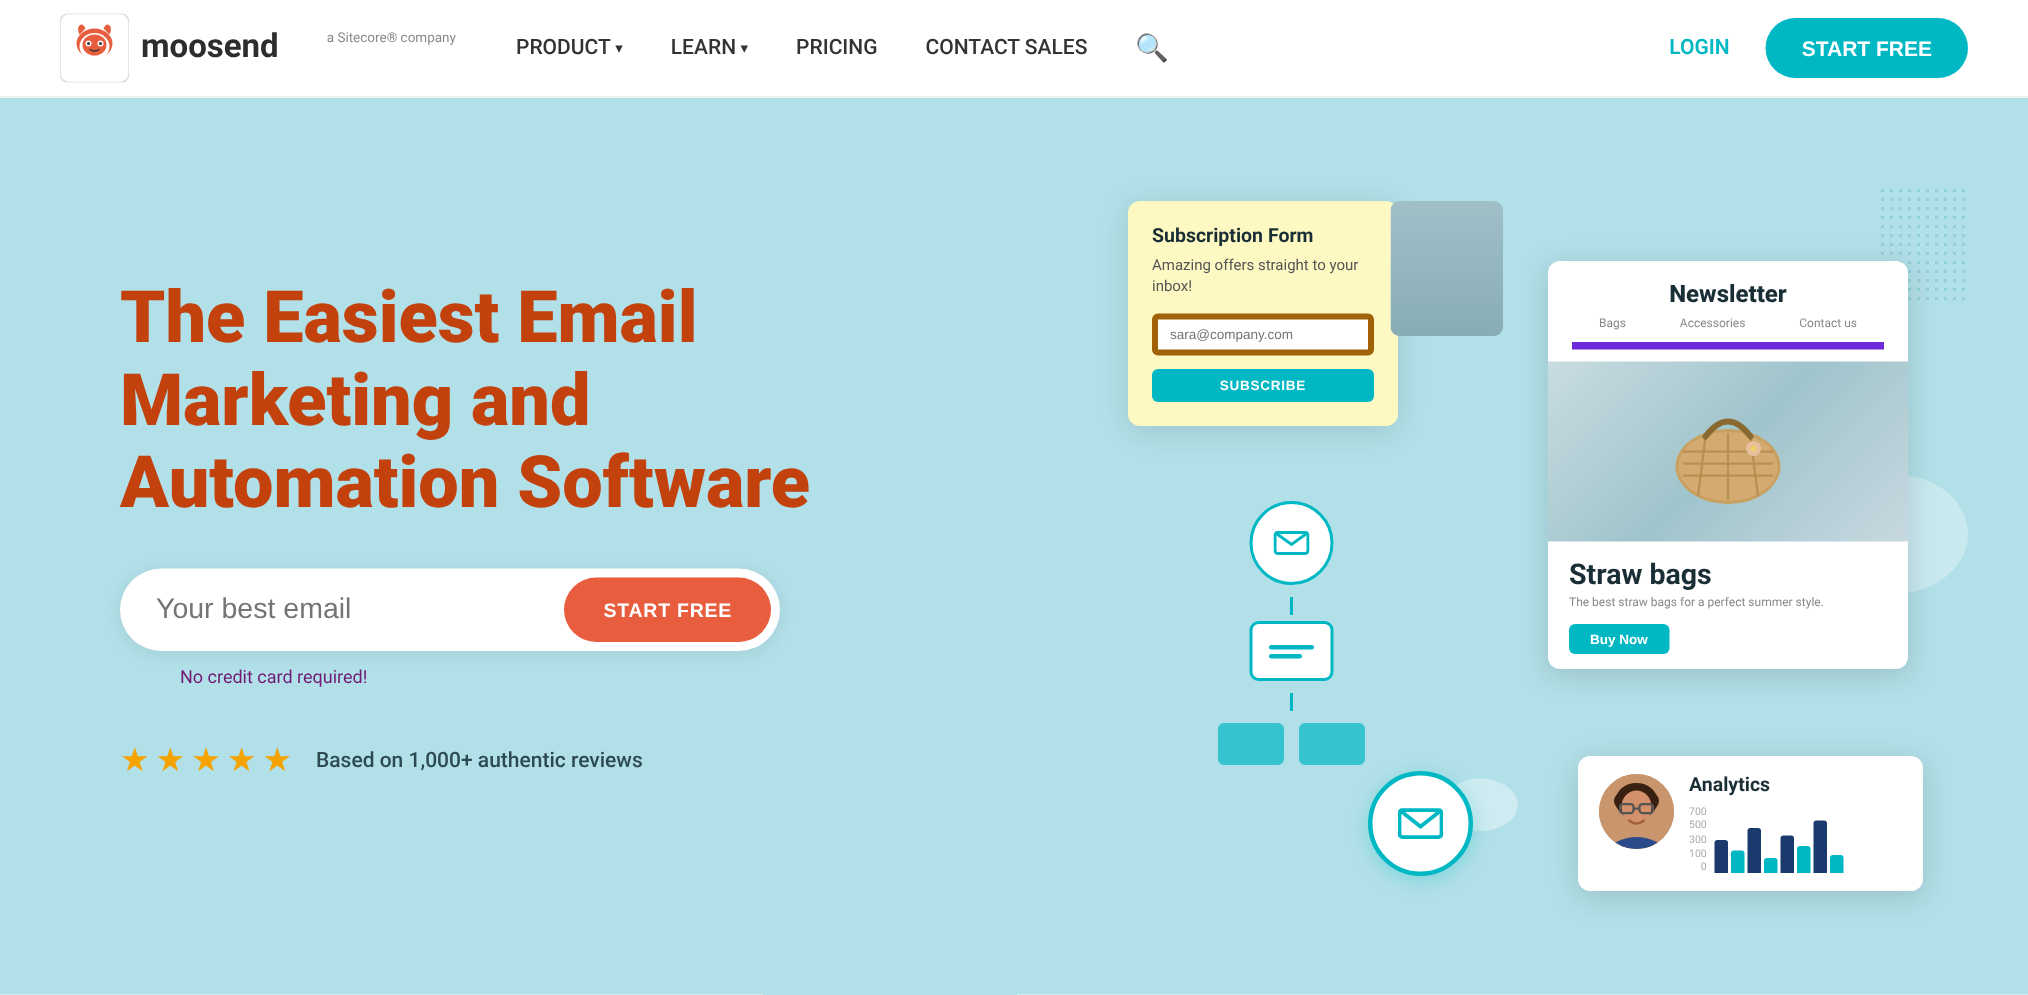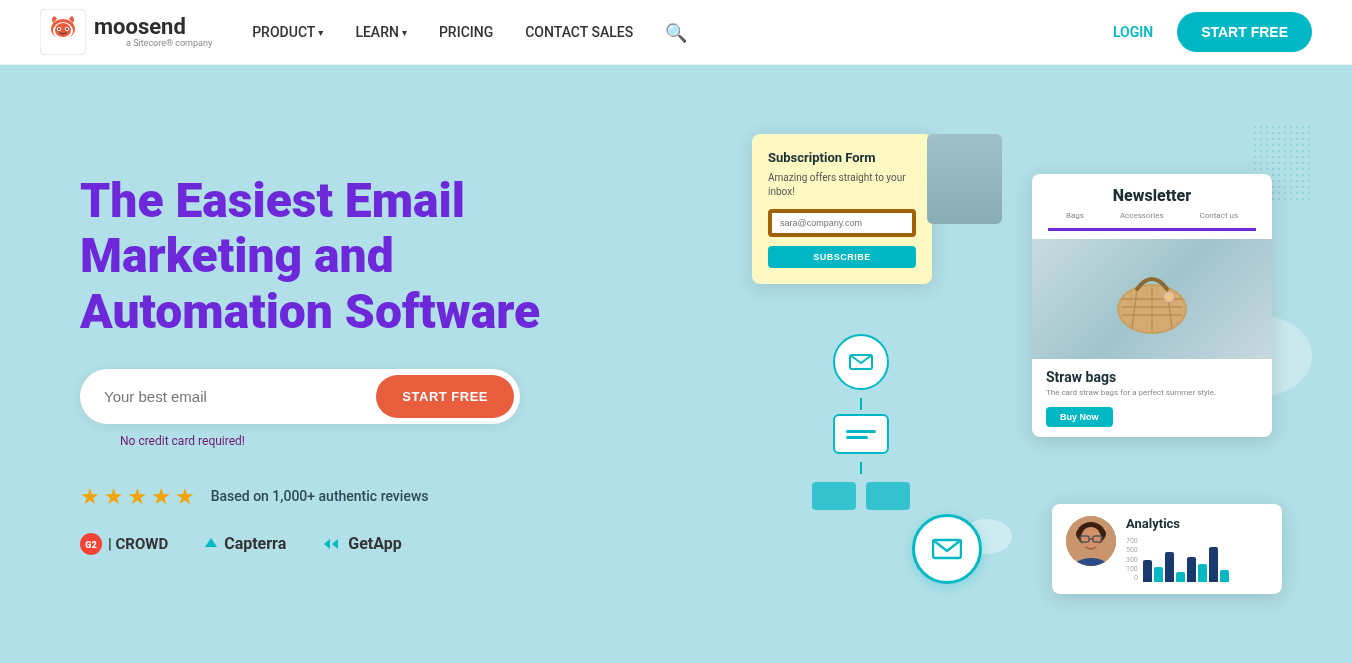"moosend" .logo-text { flex-direction: column -> none }
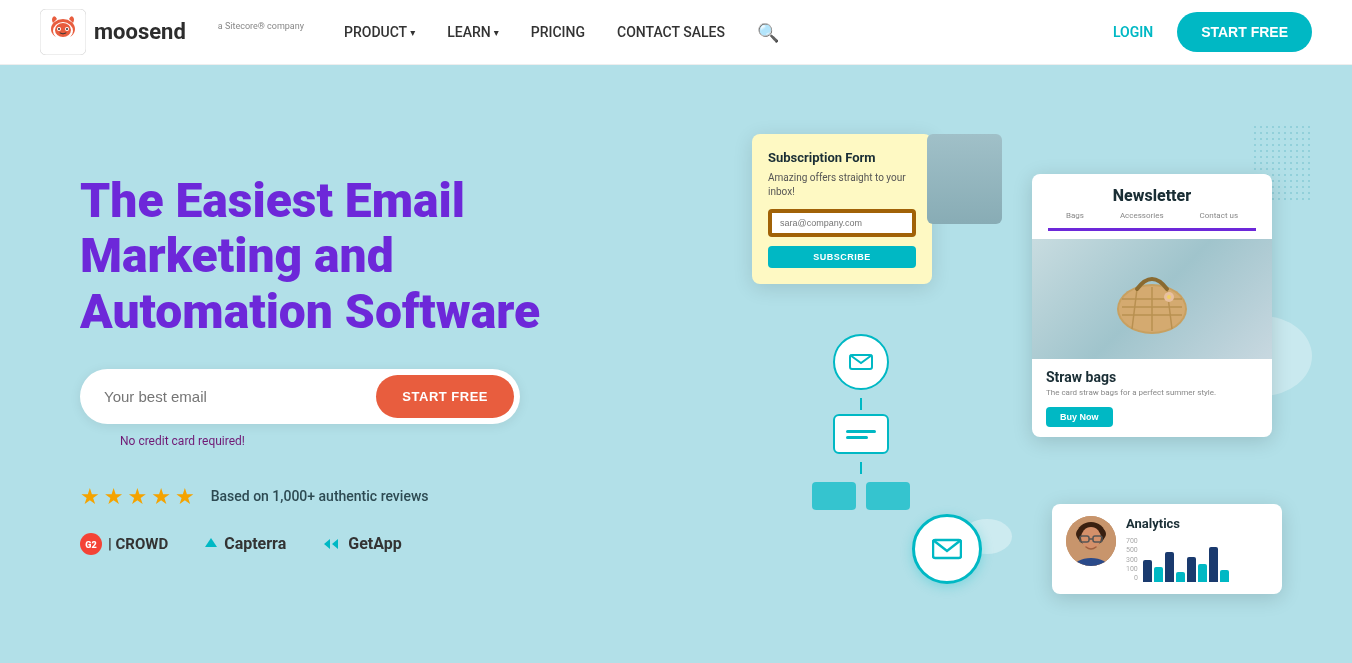"The Easiest Email Marketing and" .hero-title { color: #6d28d9 -> #c2410c }
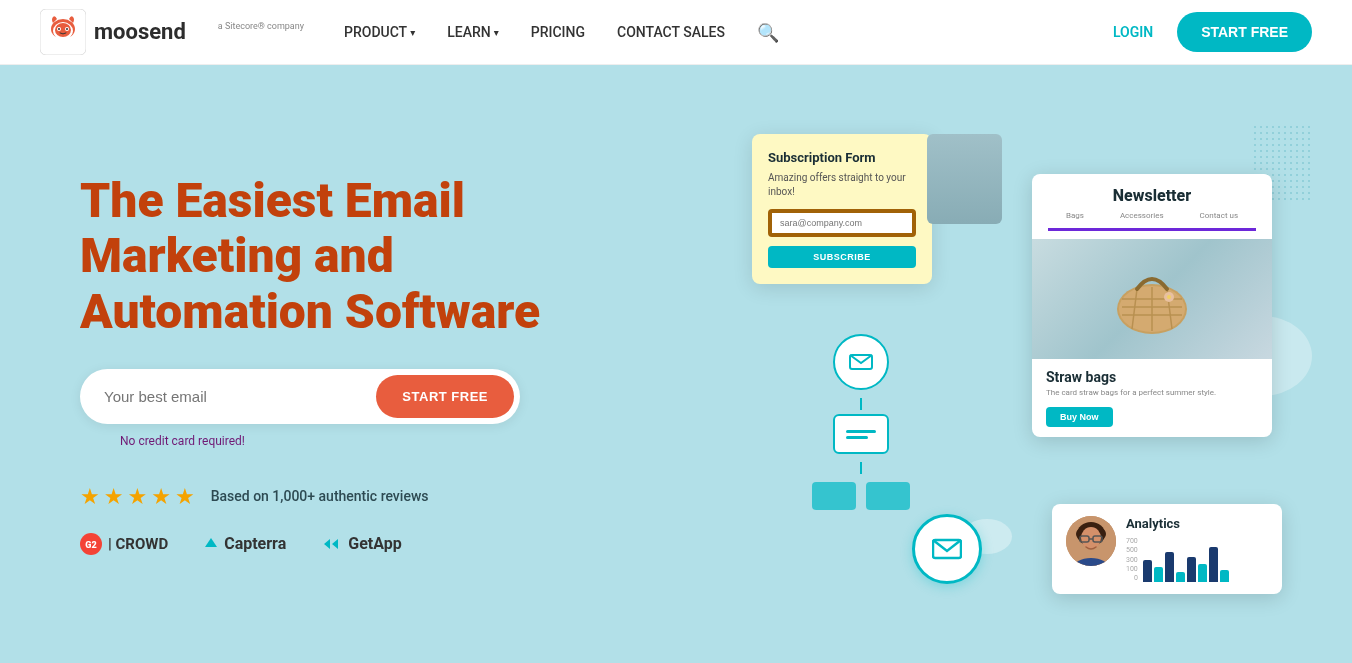"Bags" .newsletter-nav { border-bottom: 3px solid #6d28d9 -> 5px solid #6d28d9 }
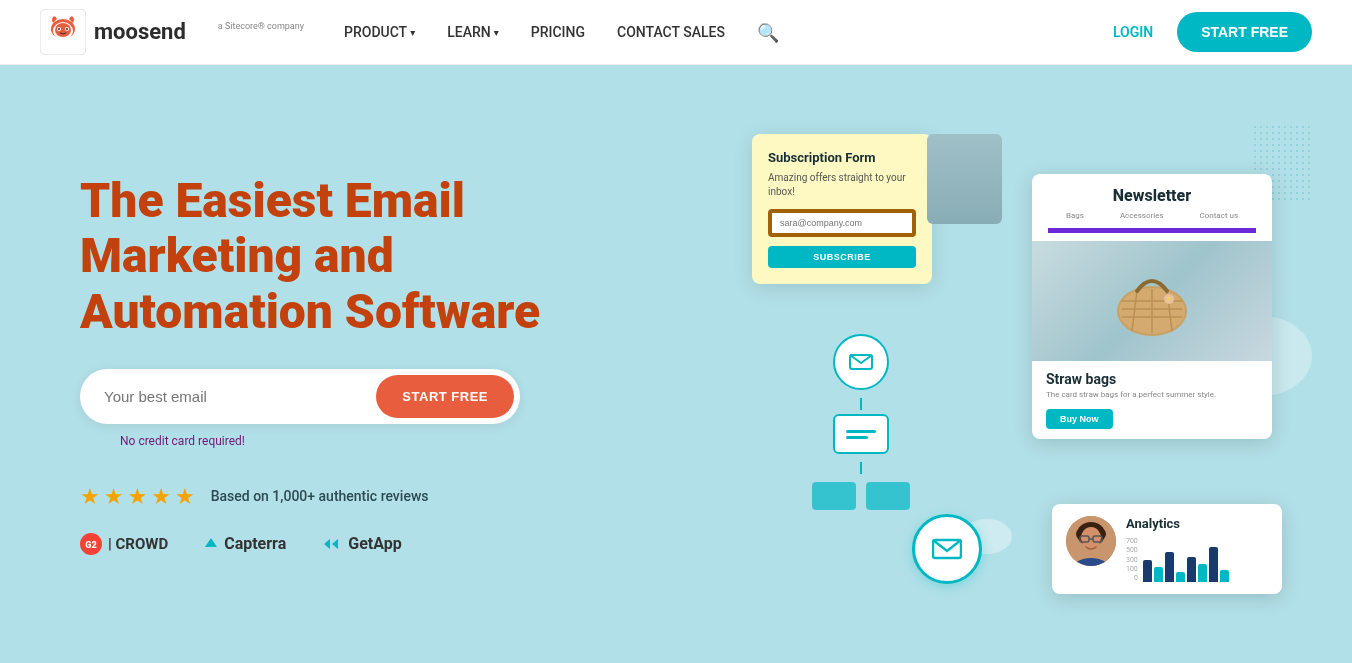"Straw bags" .product-title { font-size: 14px -> 19px }
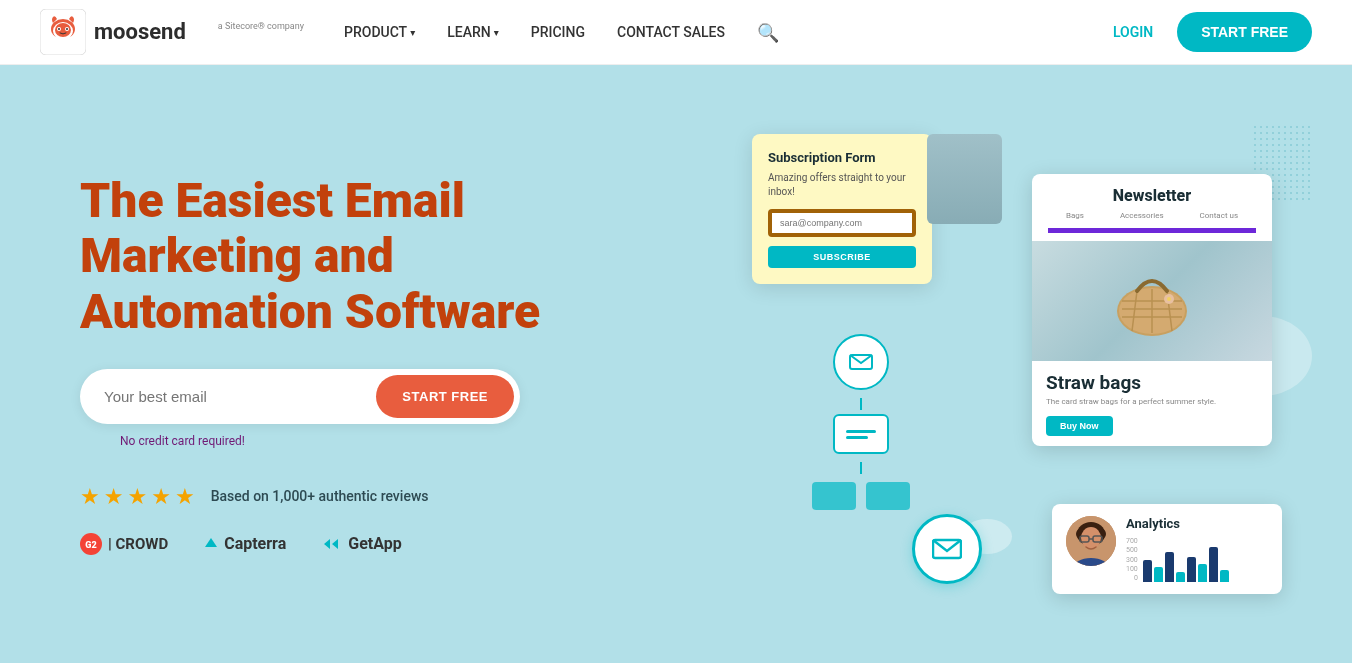"Your best email" .email-input { font-size: 15px -> 19px }
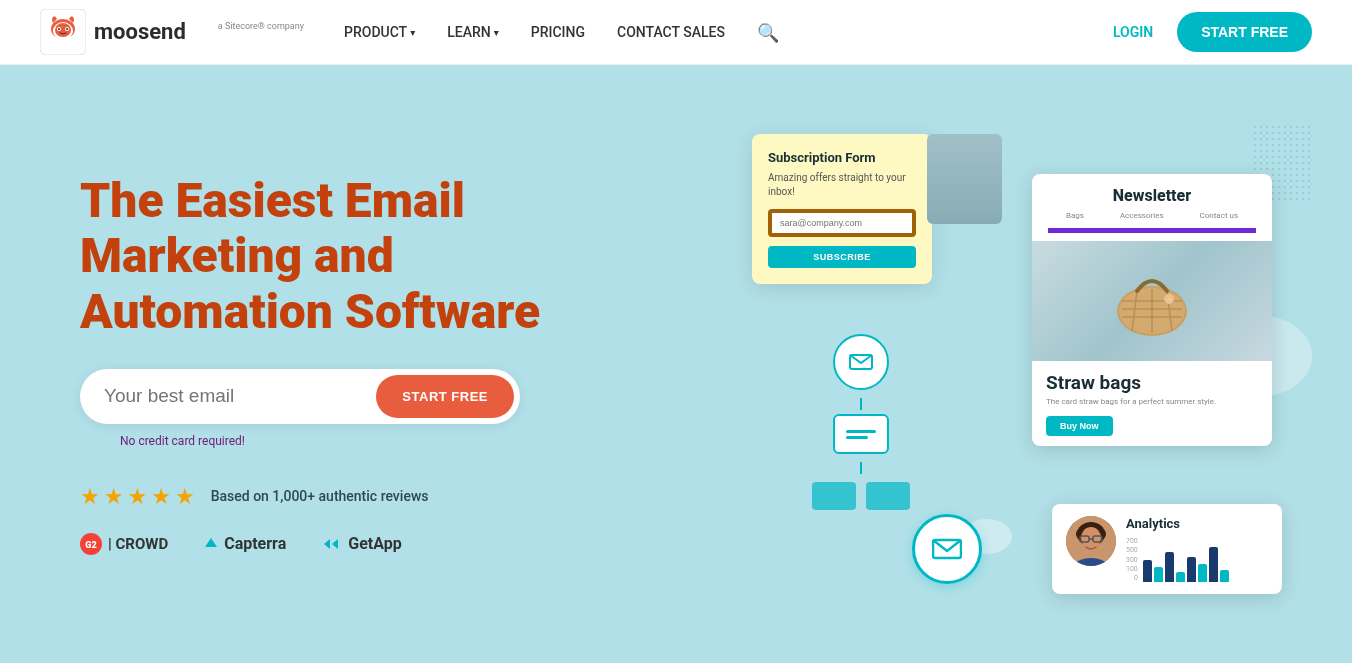"The card straw bags for" div.product-desc { text: card -> best }
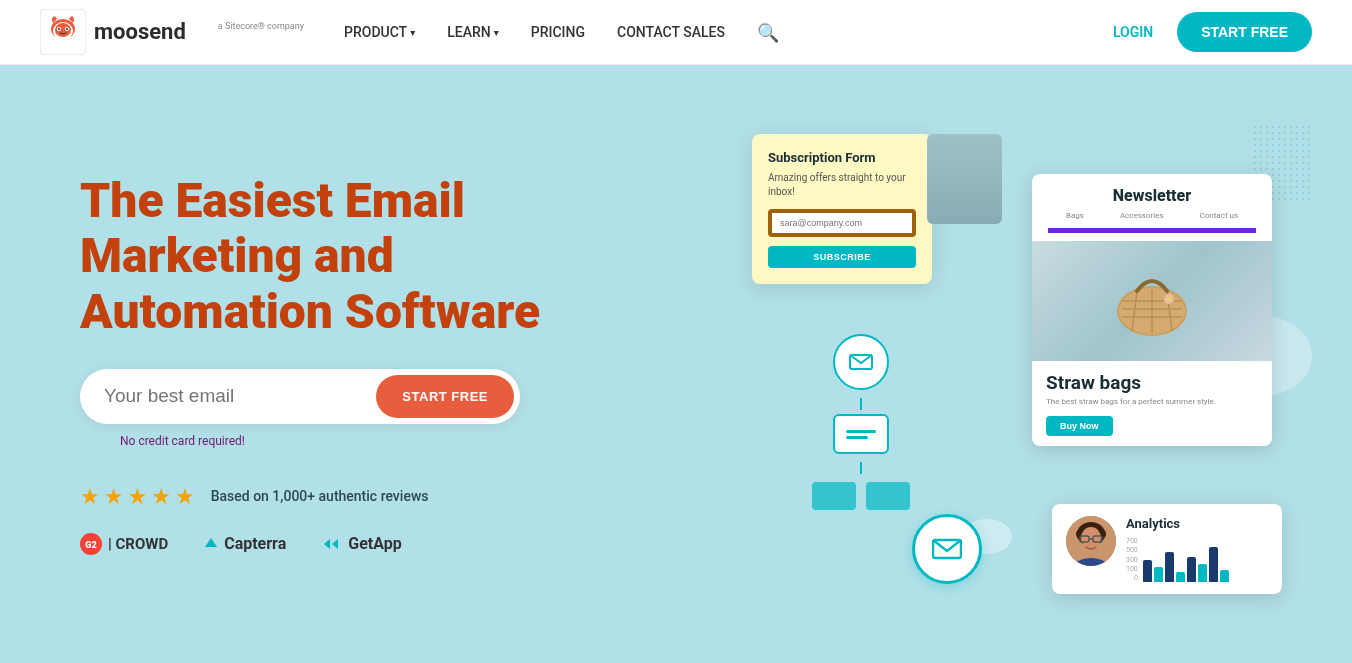"G2" div.logos-row { html: <div> <div> <svg> <circle></circle> <text>G2</text> </svg> <span>| CROWD</span> </div> <div> <svg> <polygon></polygon> </svg> <span>Capterra</span> </div> <div> <svg> <path></path> </svg> <span>GetApp</span> </div> </div> -> none }
